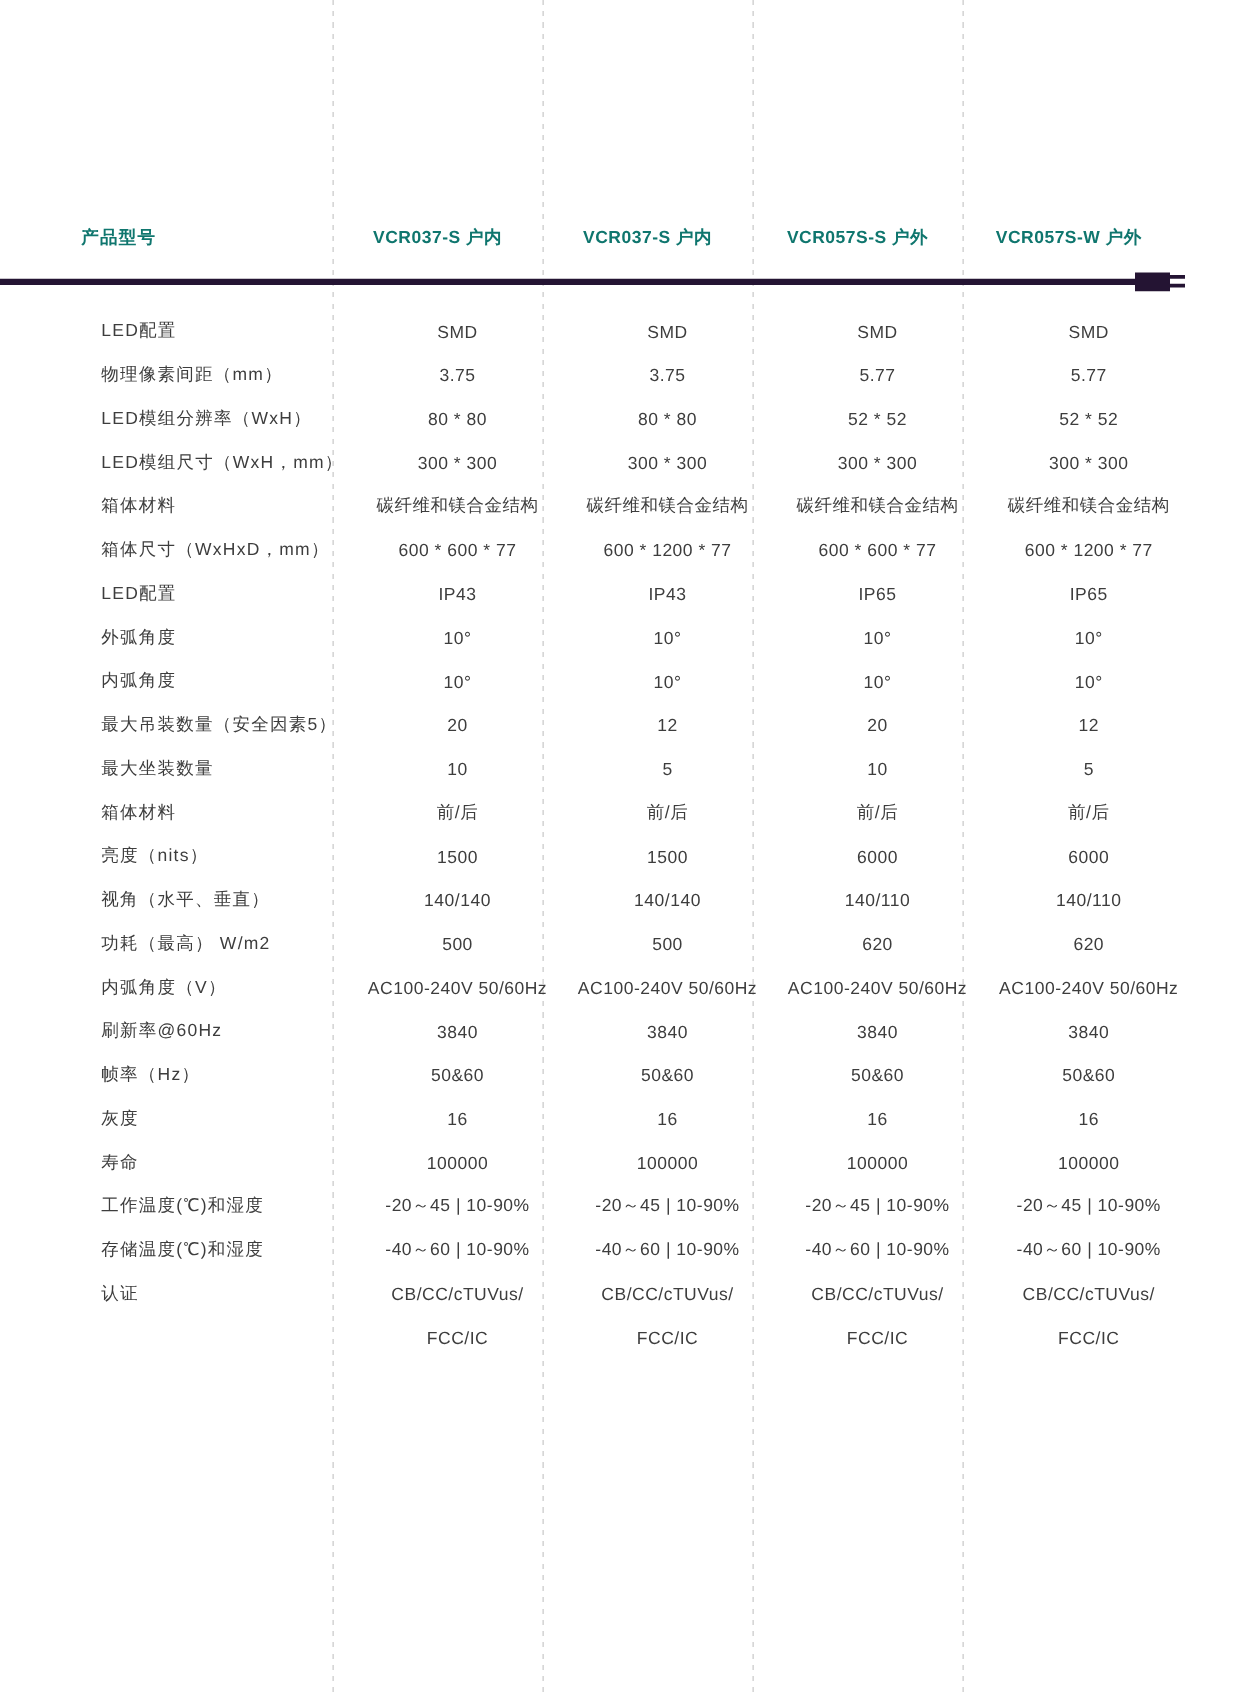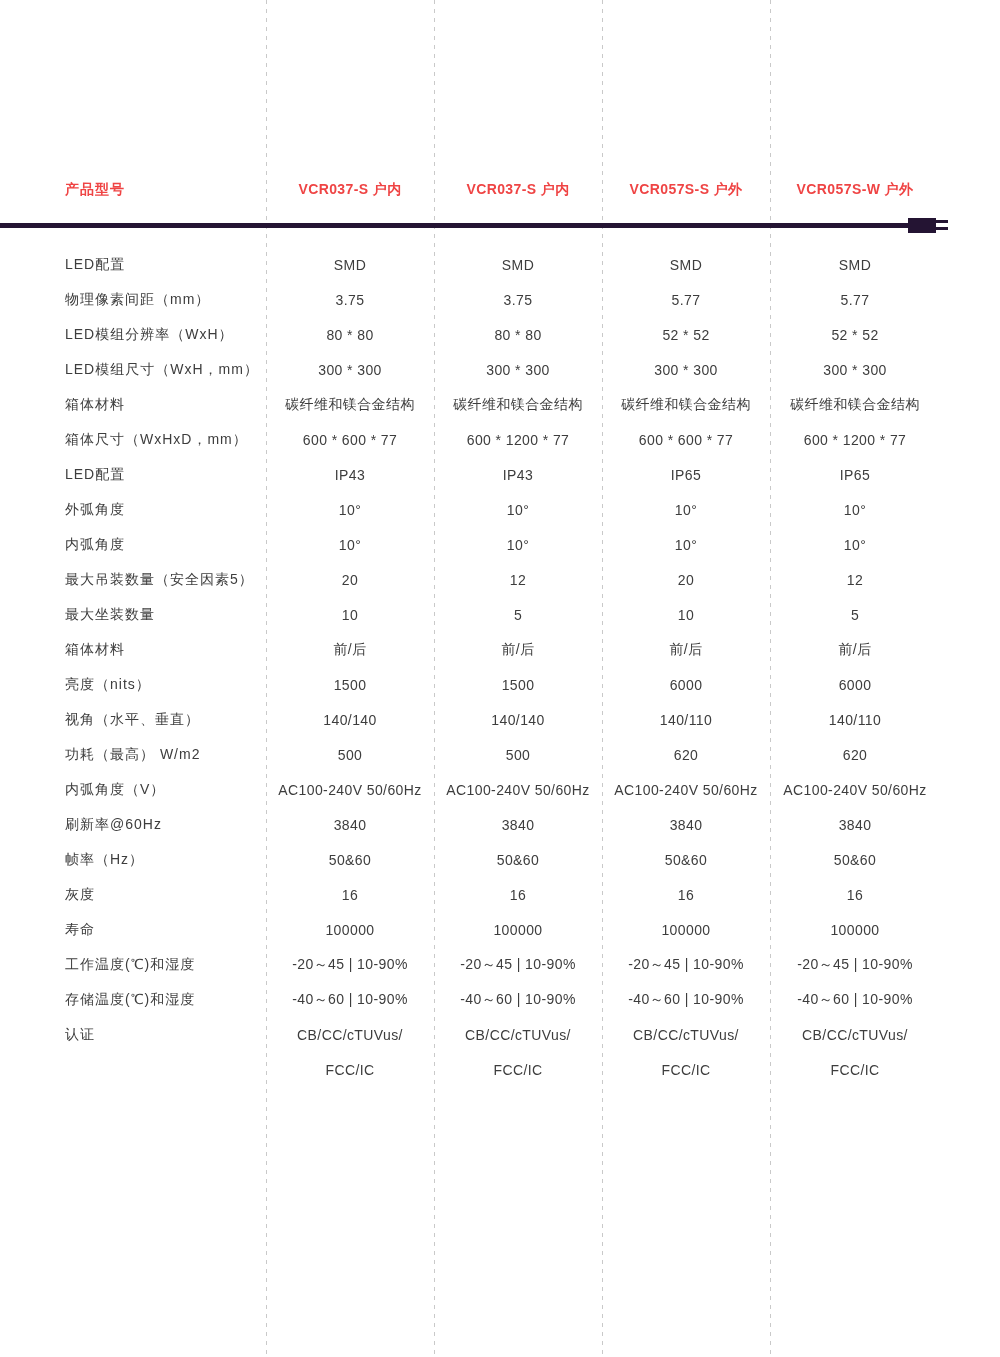"产品型号" .table-header { color: #ef4444 -> #0f766e }
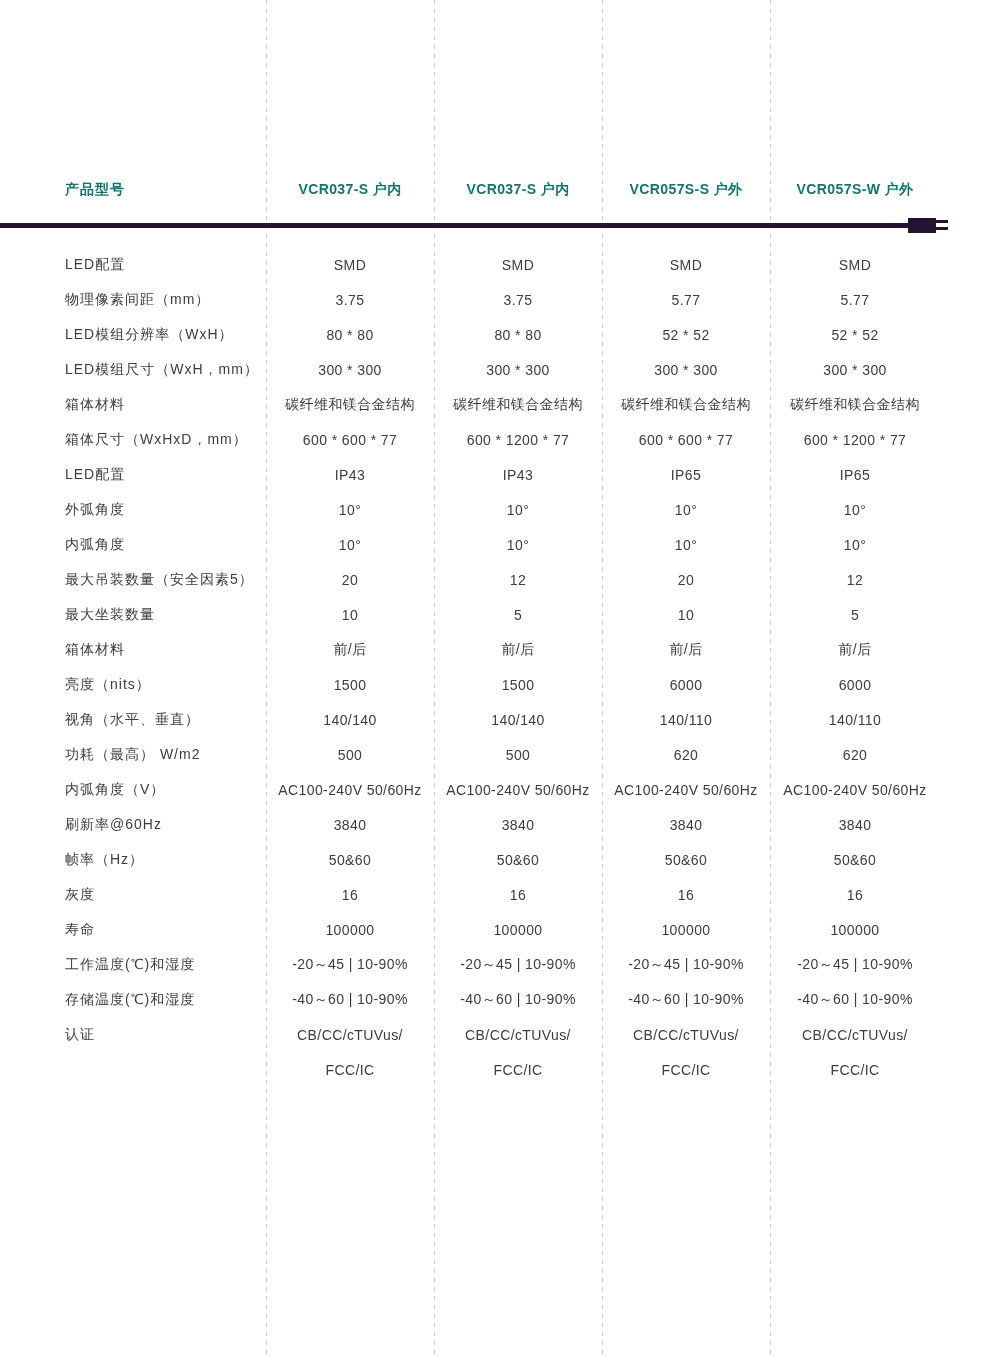"LED配置" .trow { padding-left: none -> 16px }
